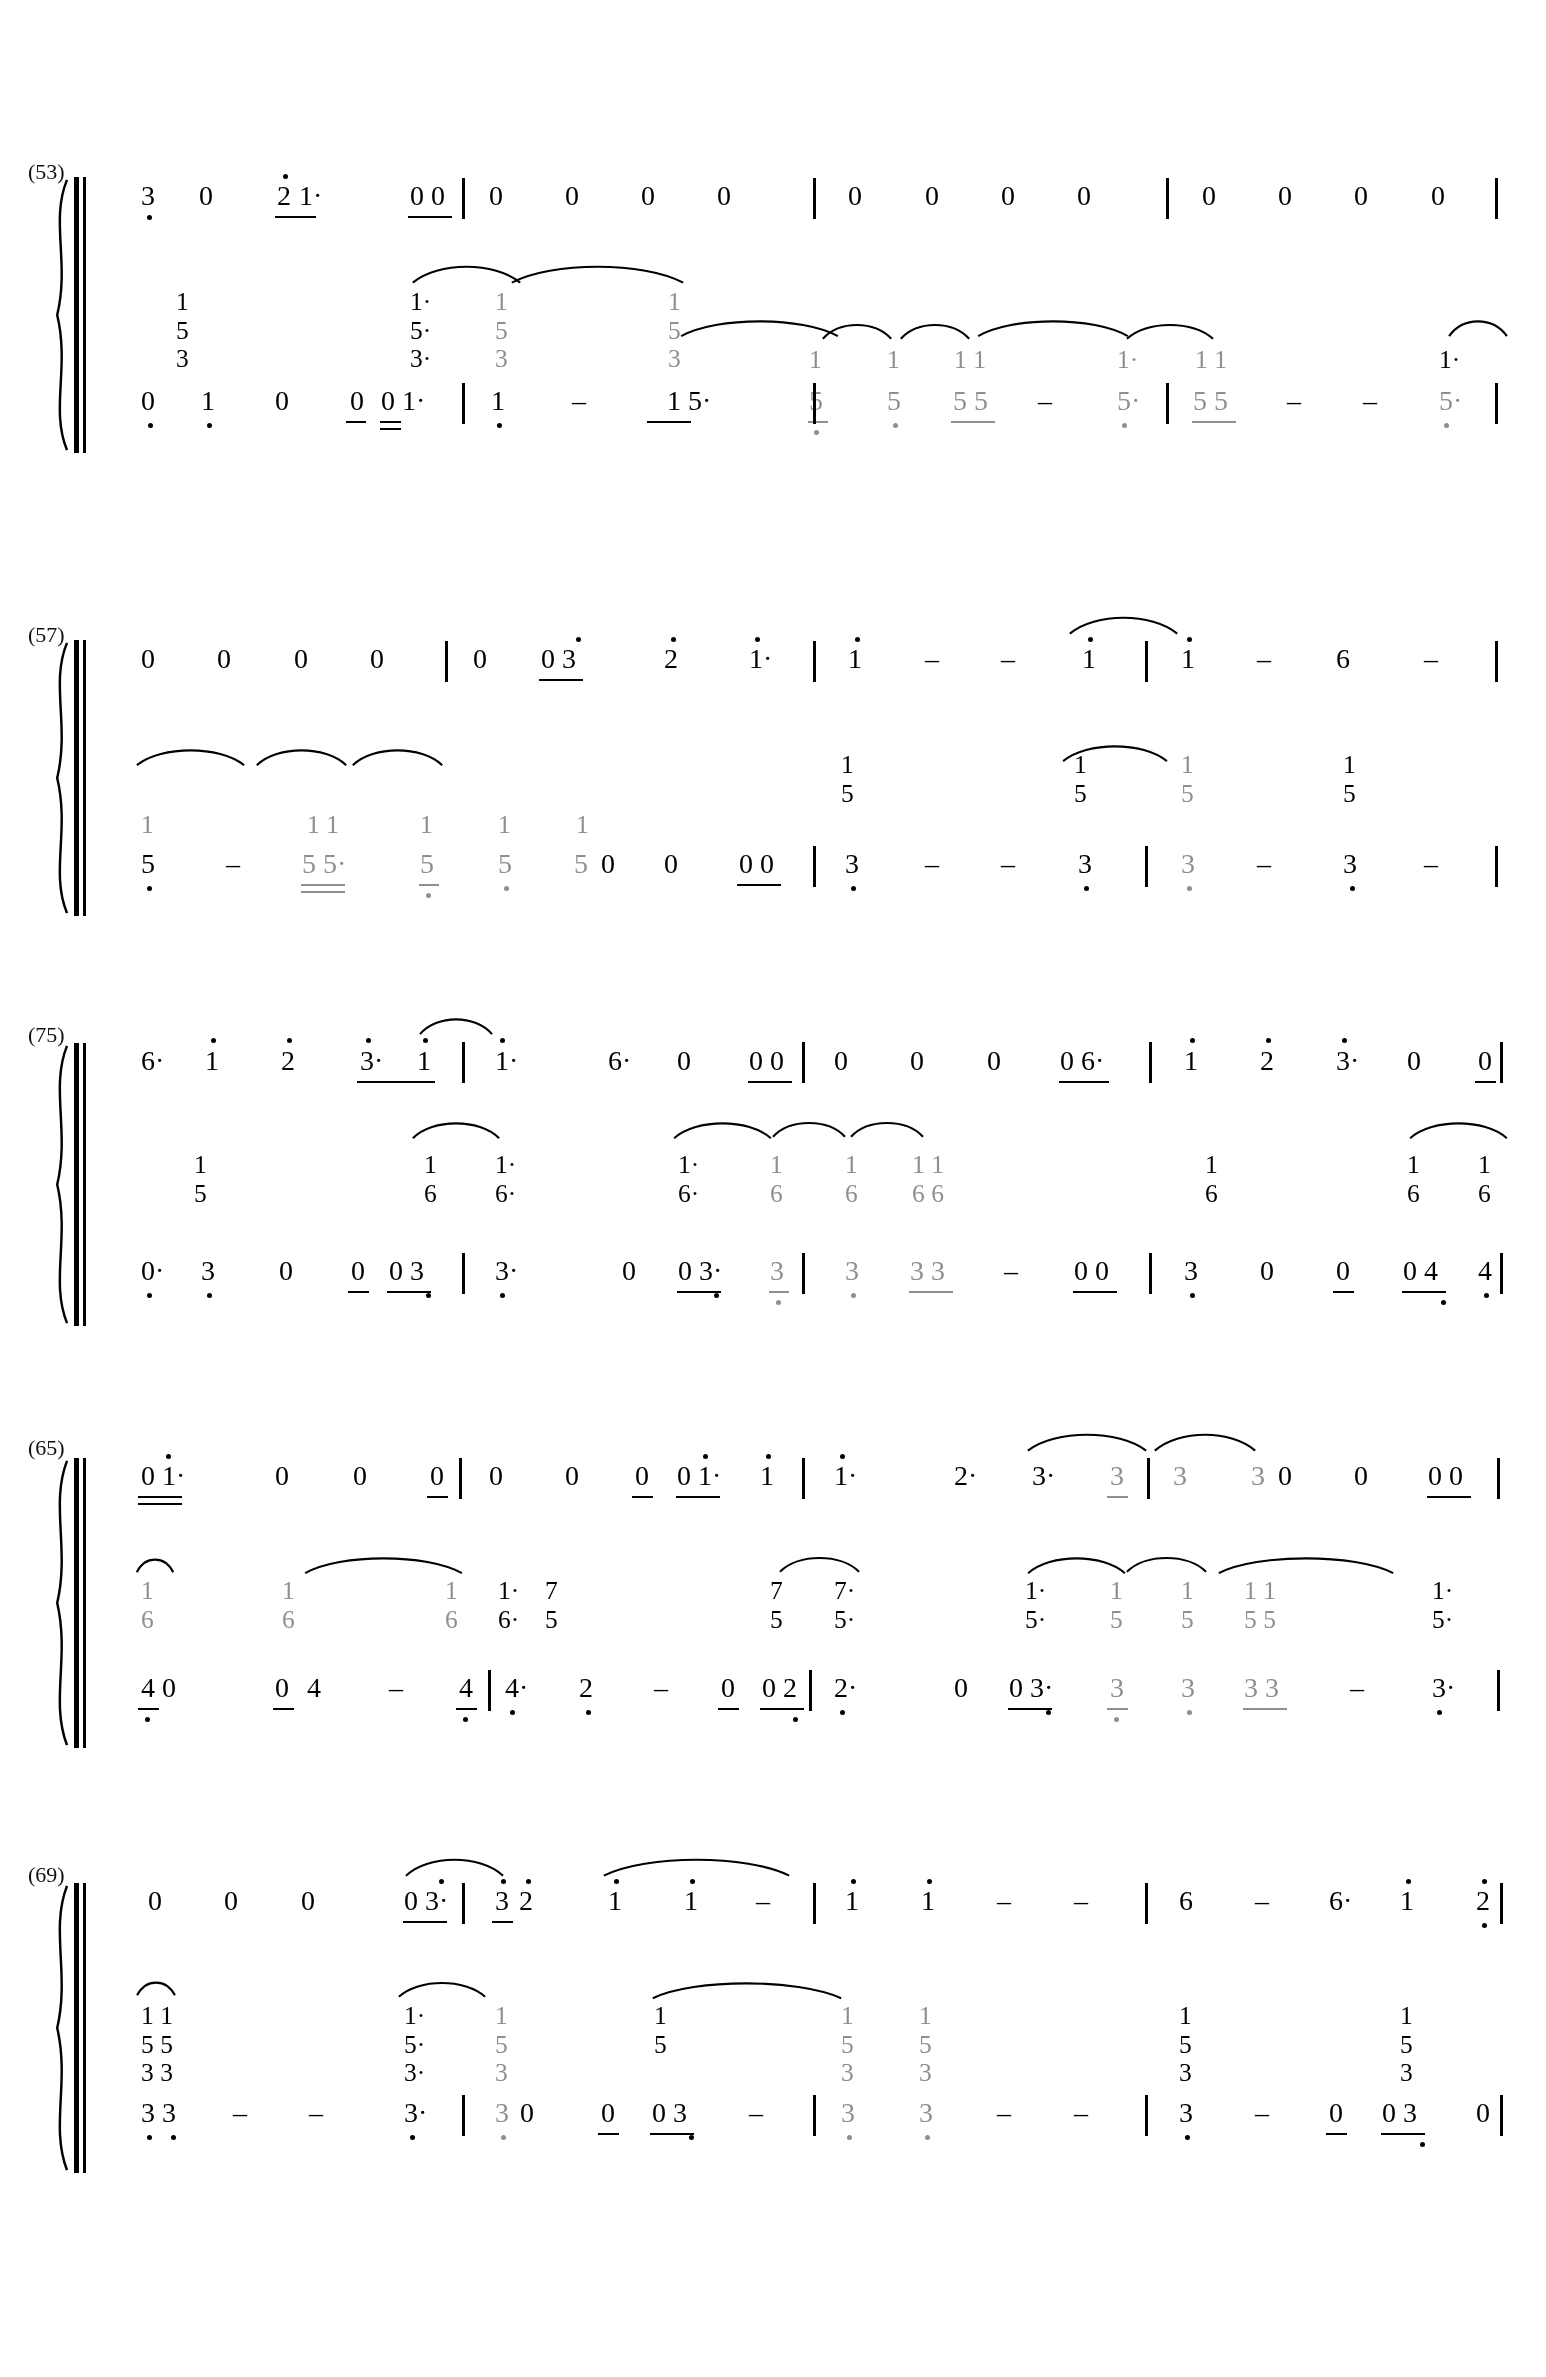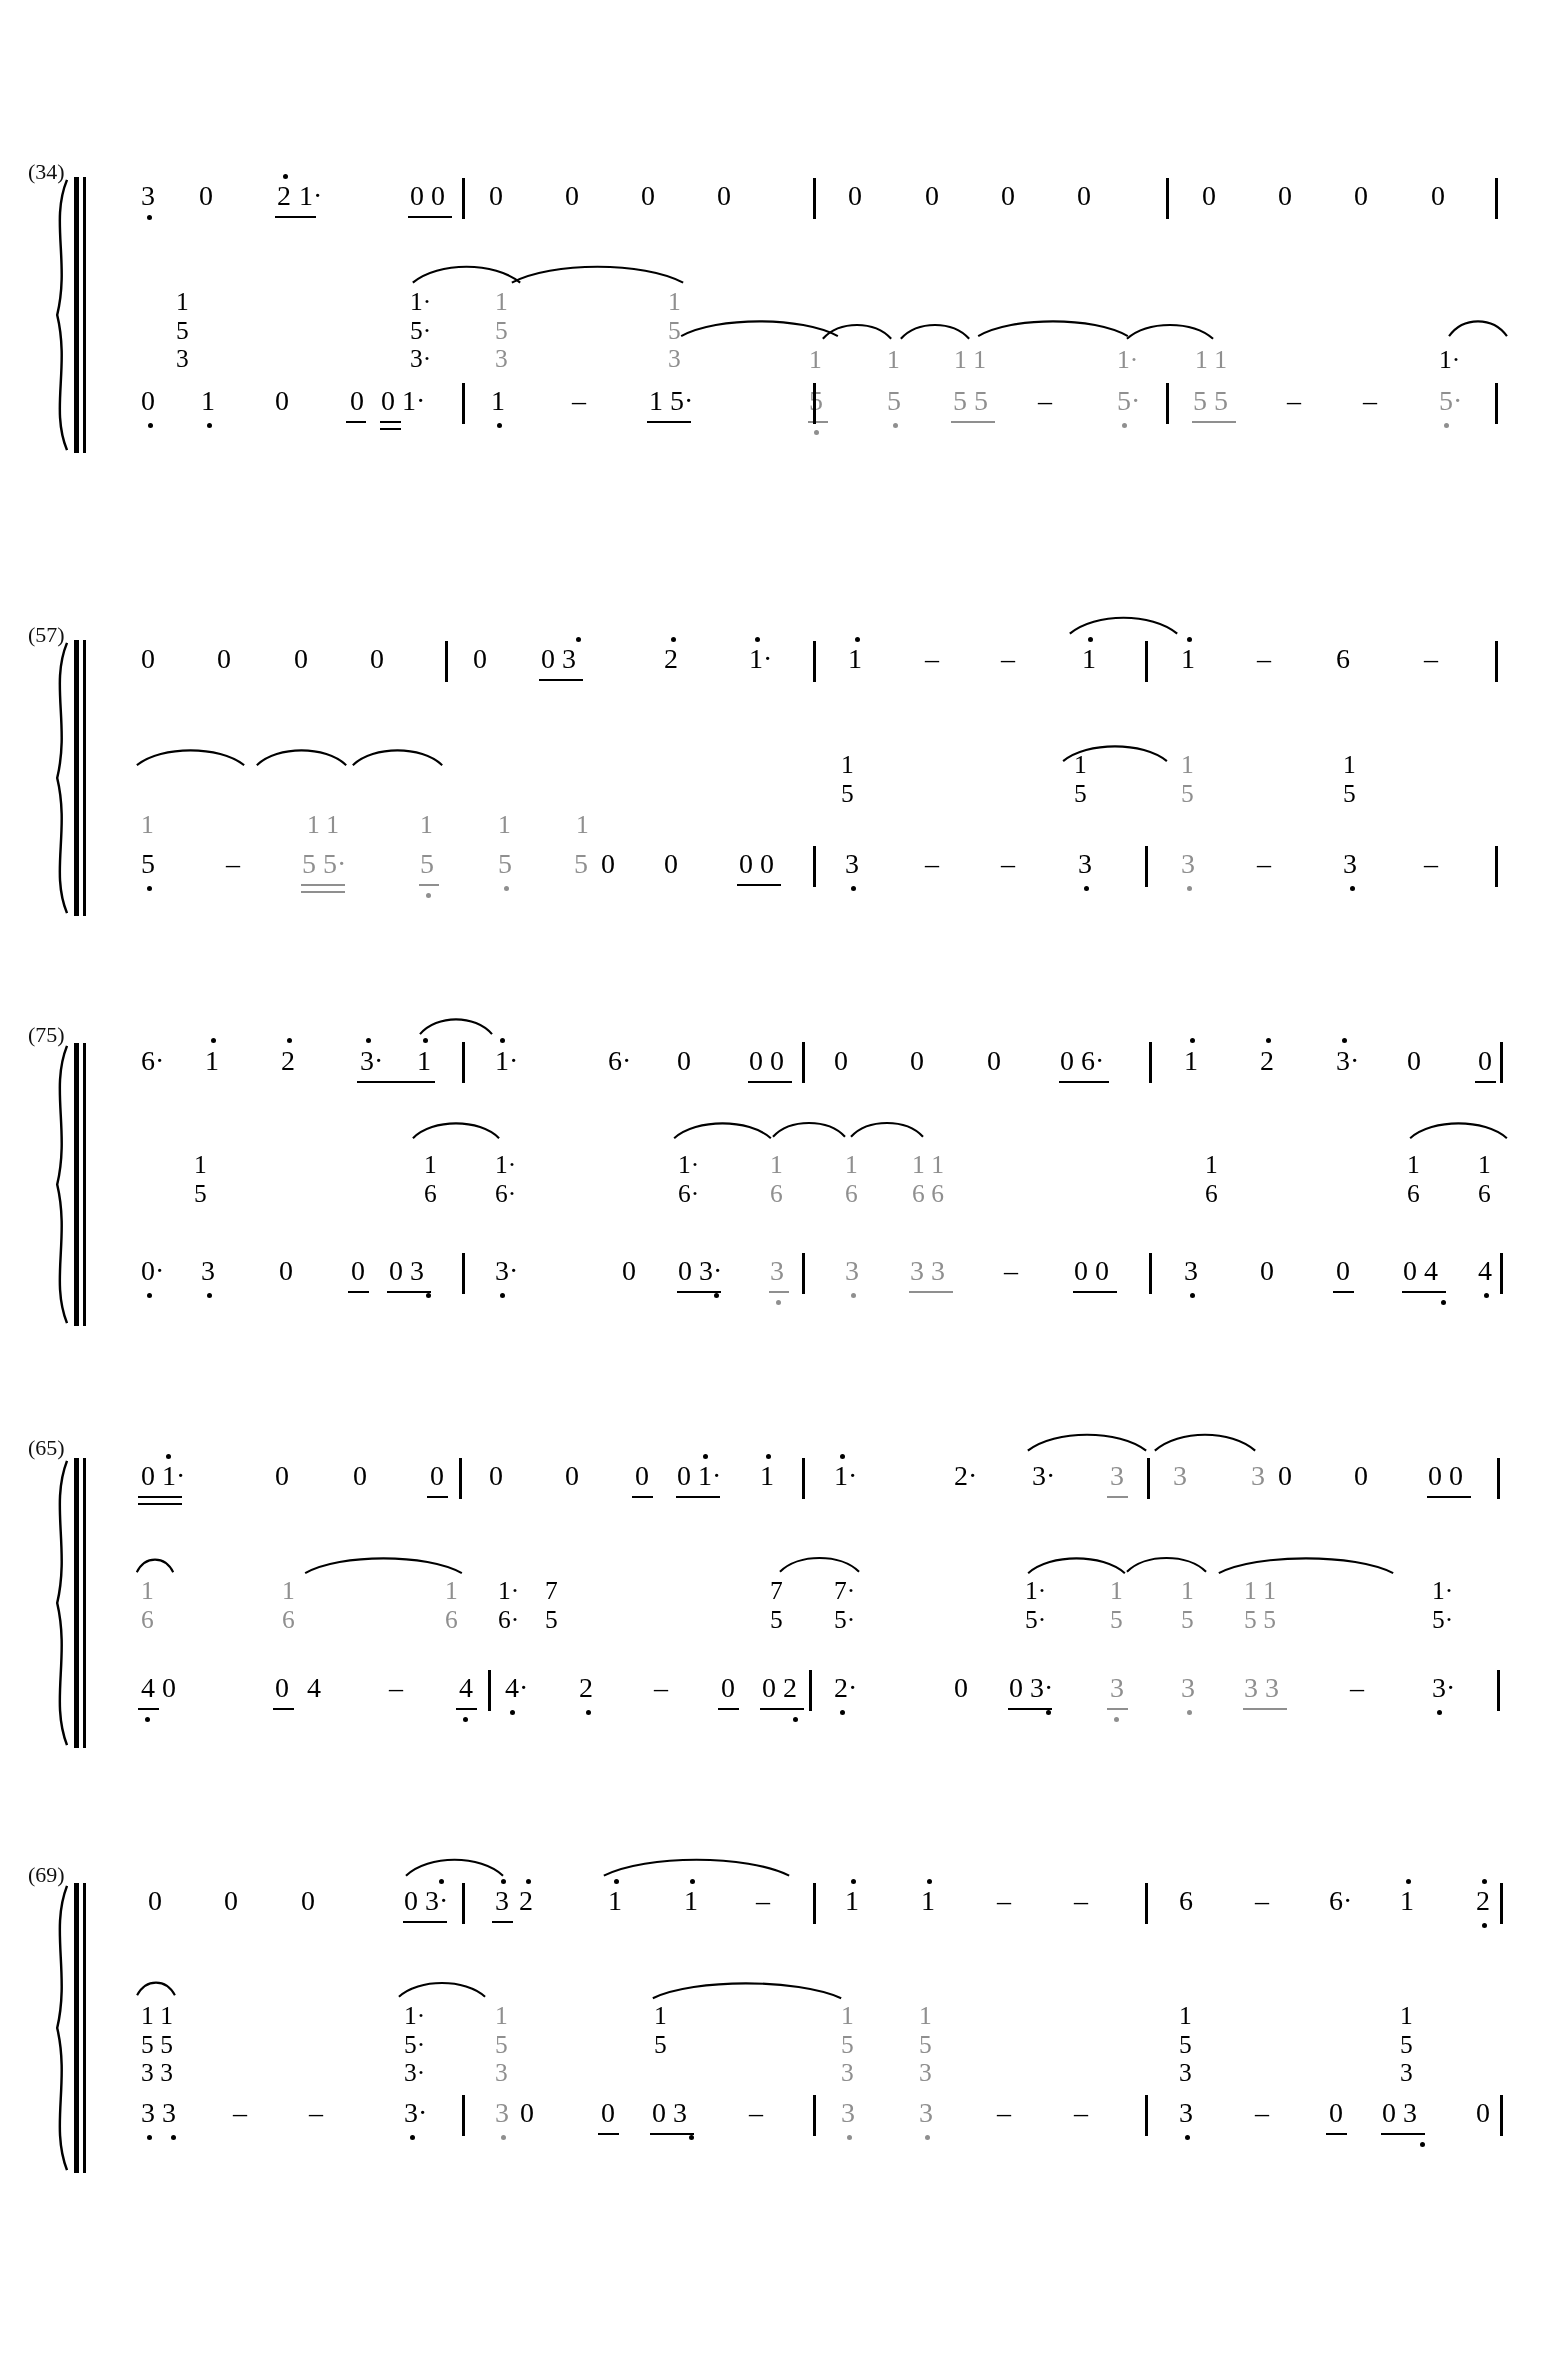"(34)" div.measure-number { text: 34 -> 53 }
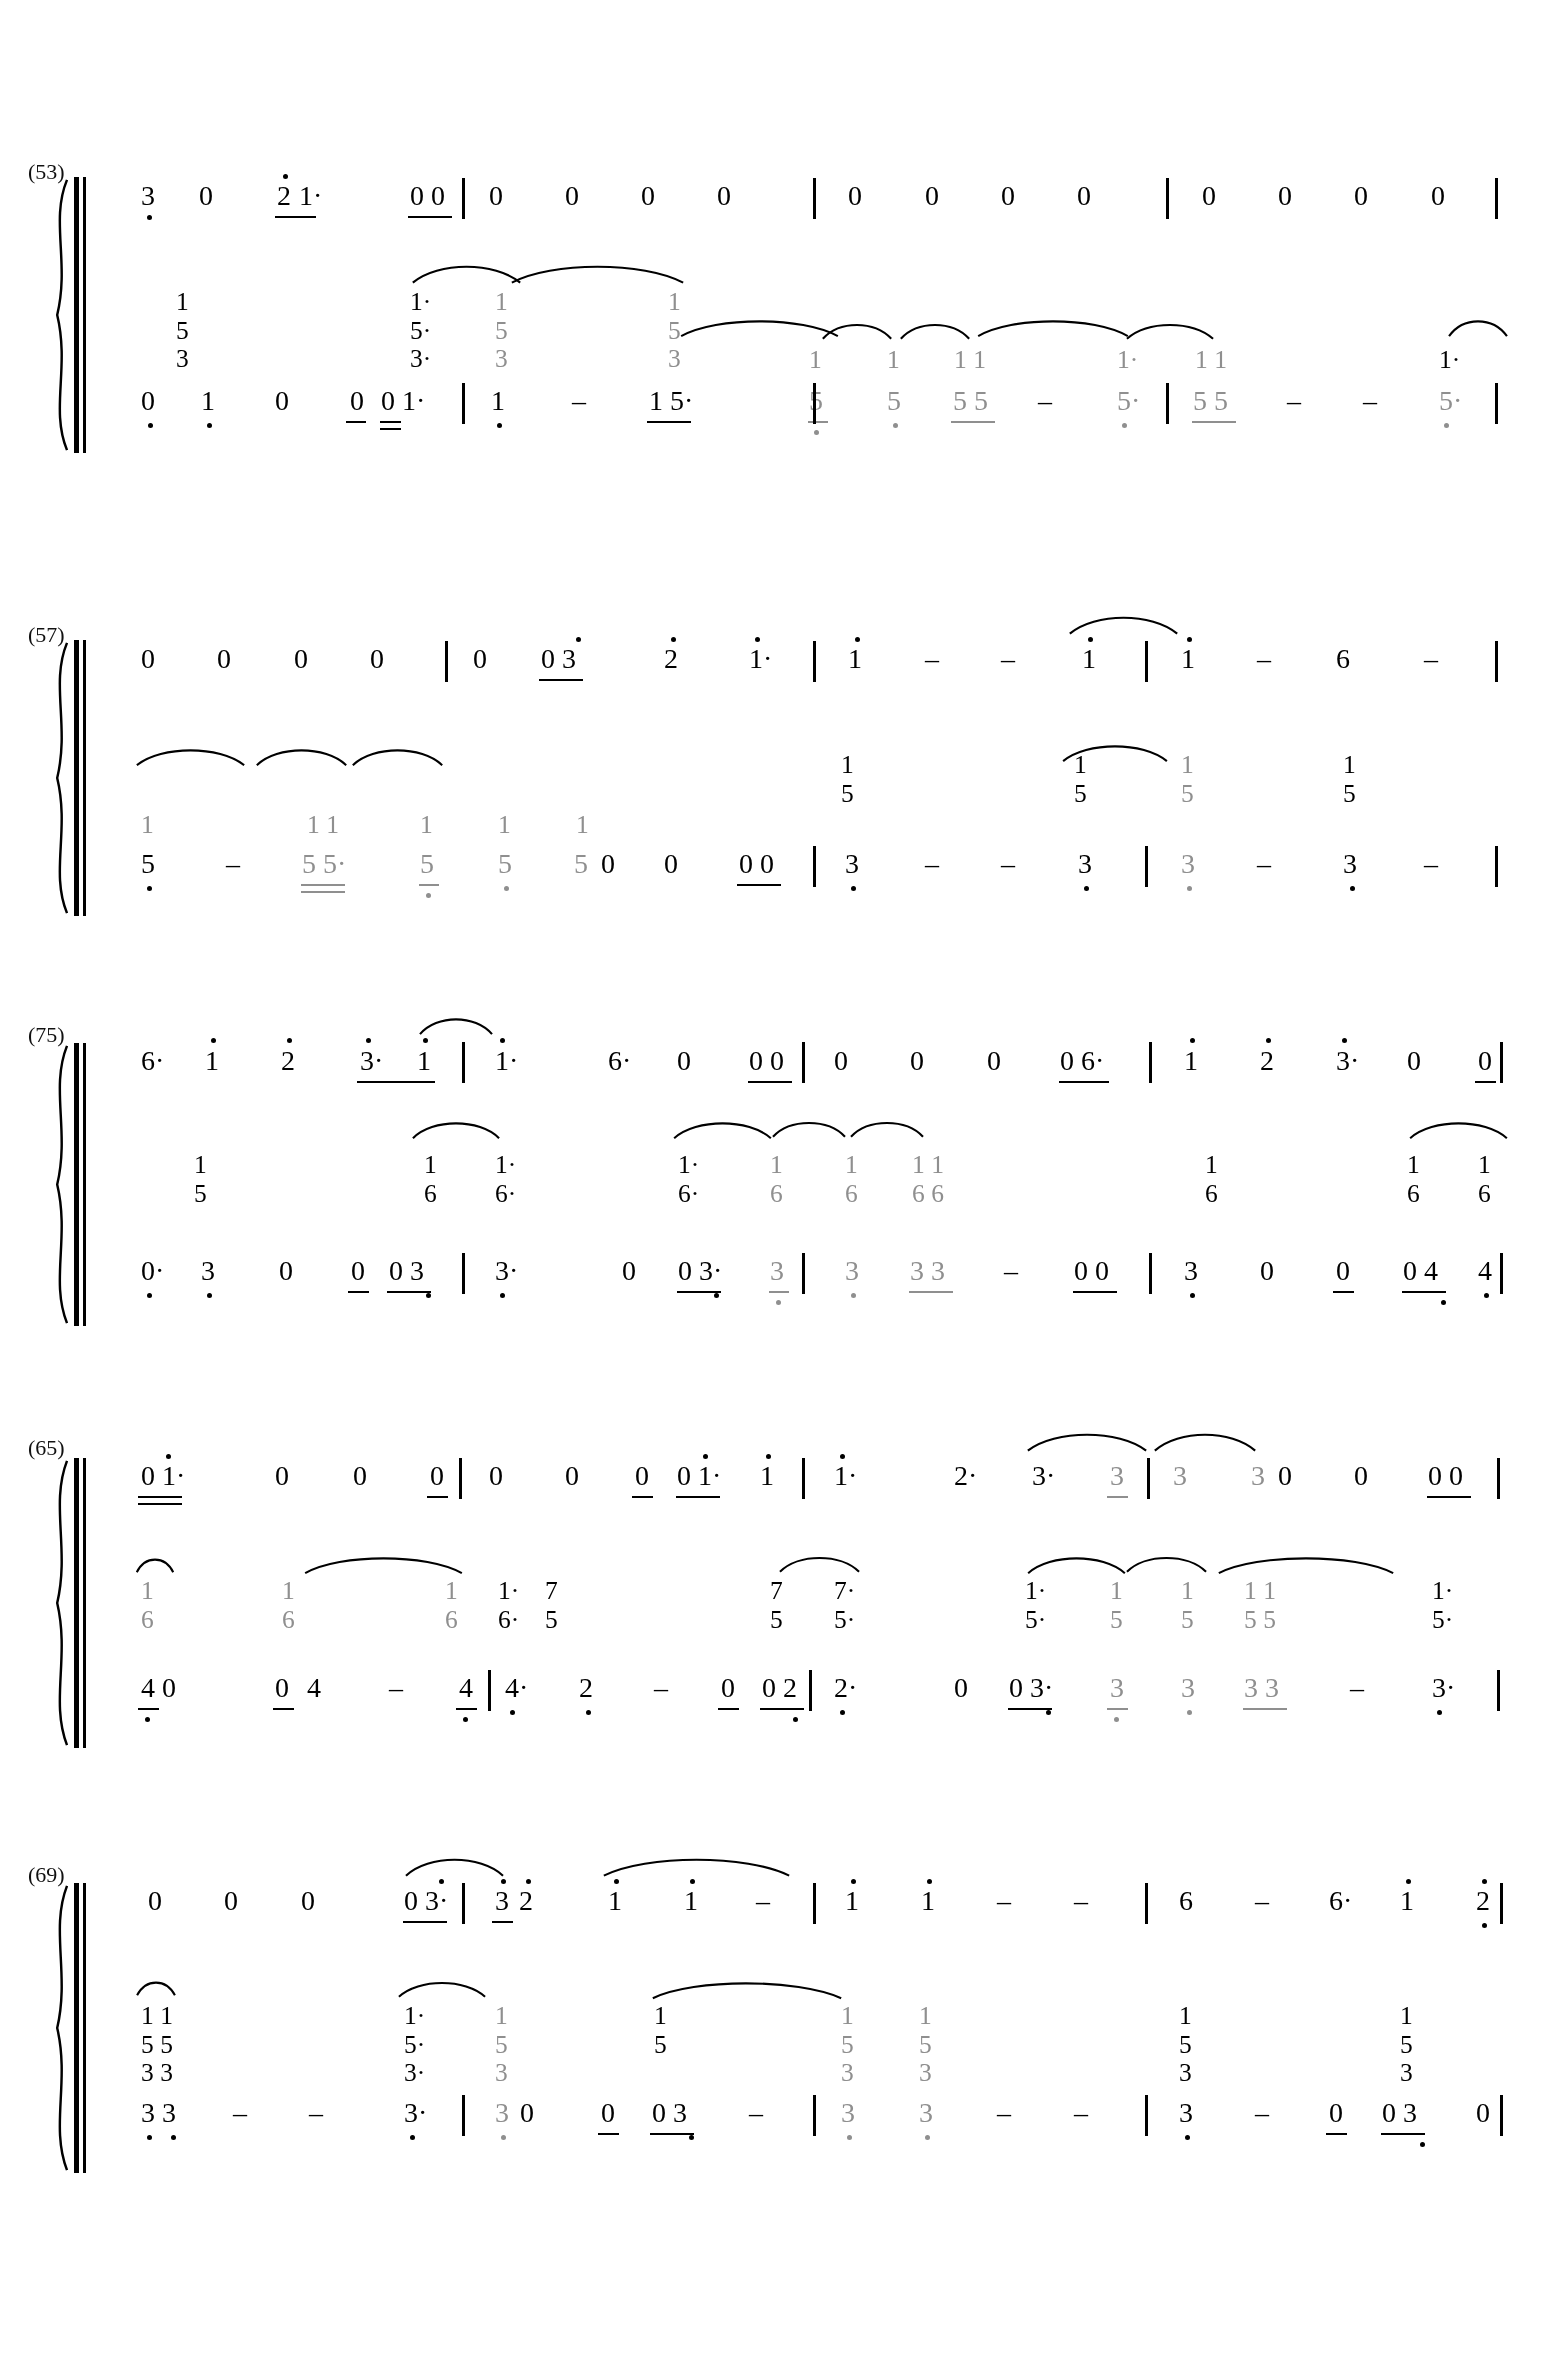"1 5·" div.note { left: 607px -> 625px }
